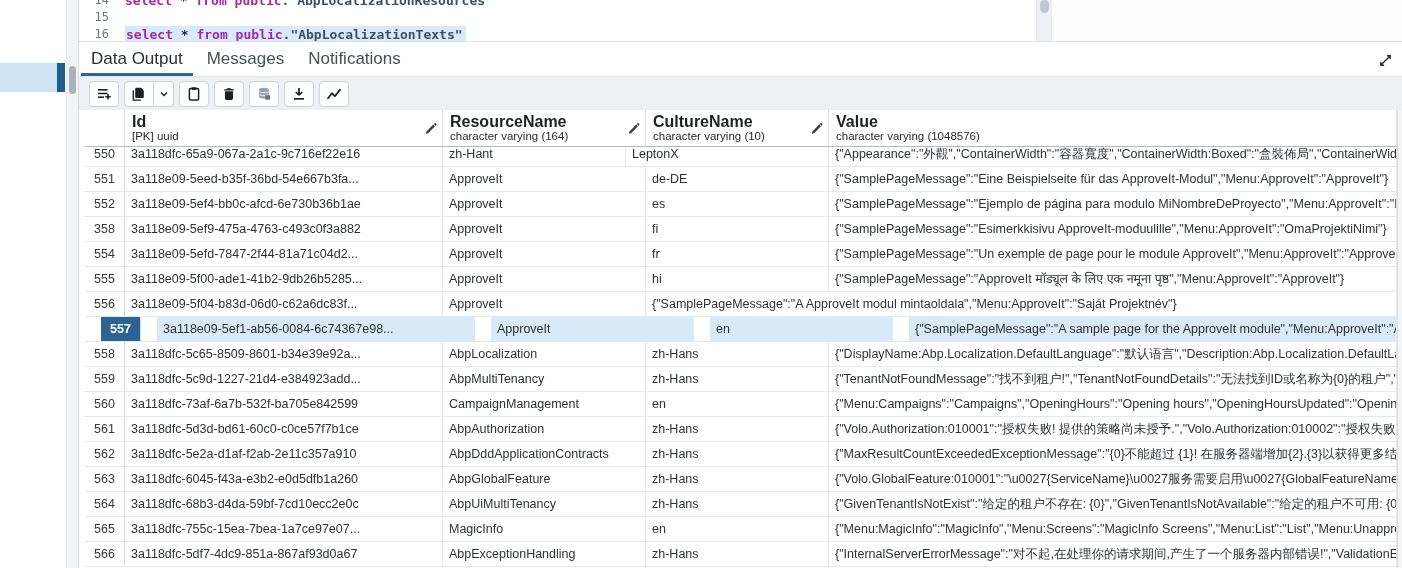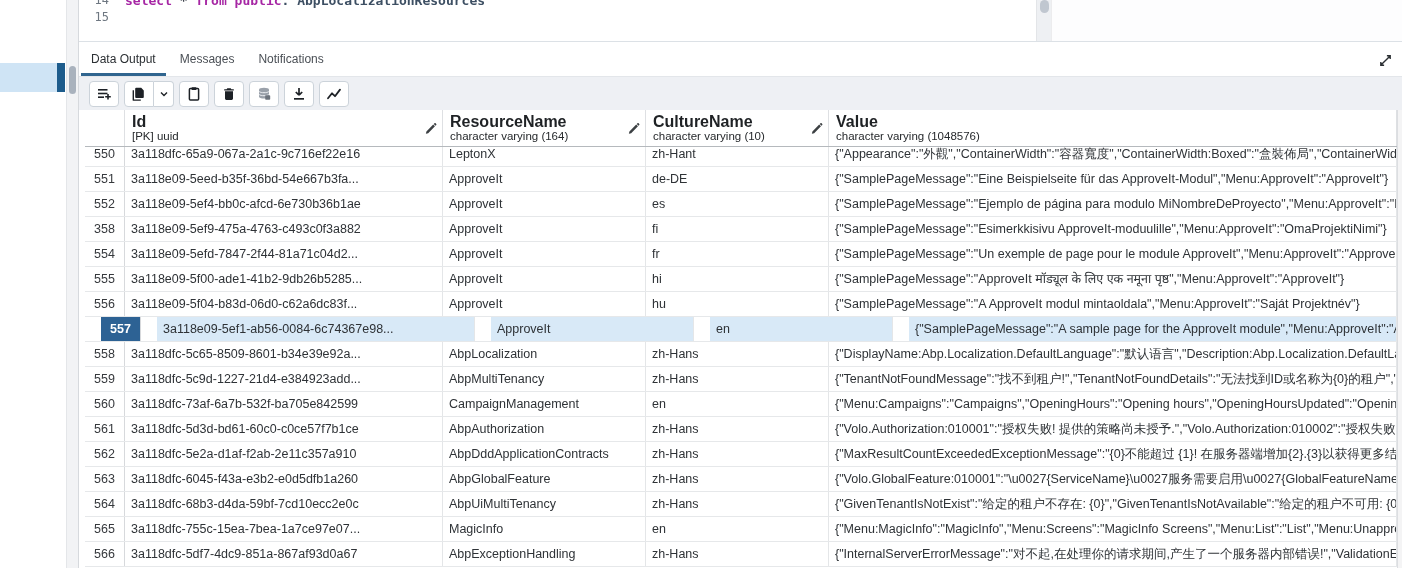"16 select * from" div.code-line { html: none -> <div><span>16</span><span><span><span>select</span> <span>*</span> <span>from</span> <span>public</span><span>."AbpLocalizationTexts"</span></span></span></div> }
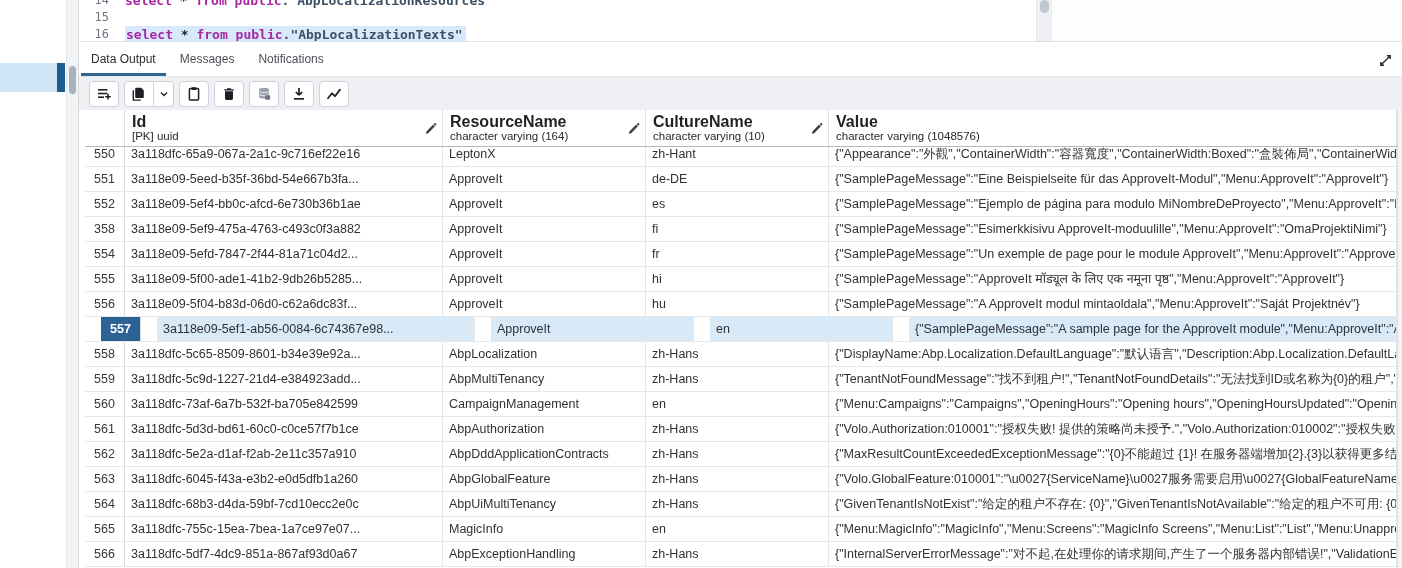"Data Output" .tab { font-size: 12px -> 17px }
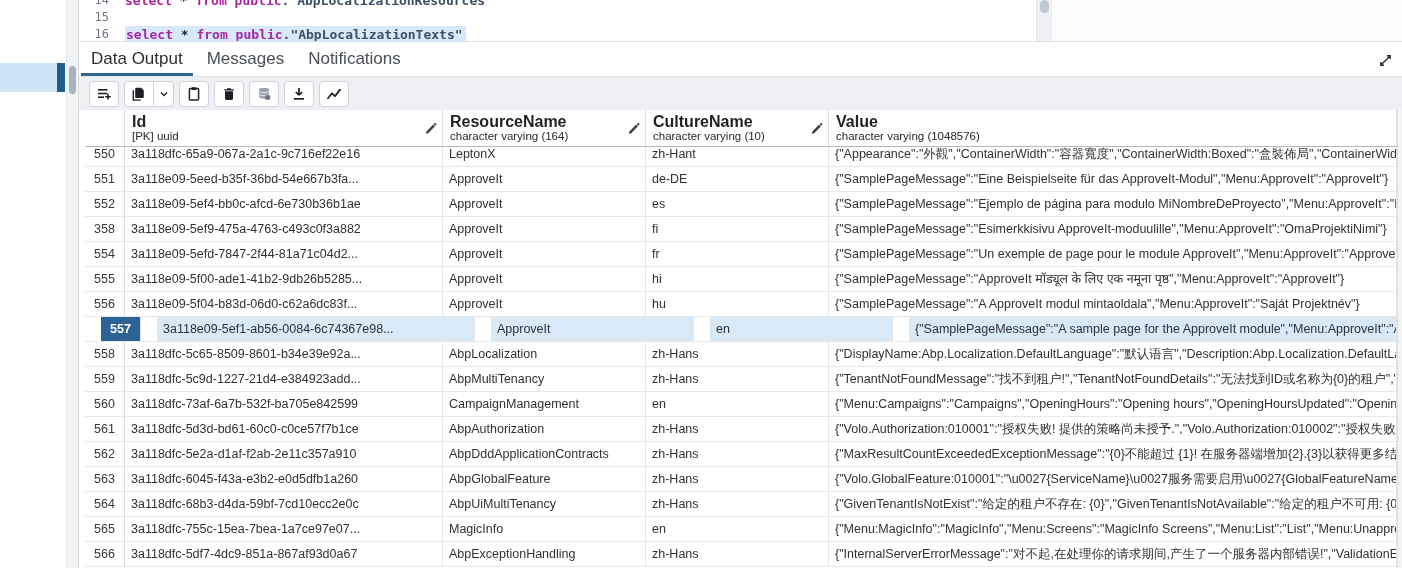"LeptonX" div.cell { order: before "zh-Hant" -> after "zh-Hant" }
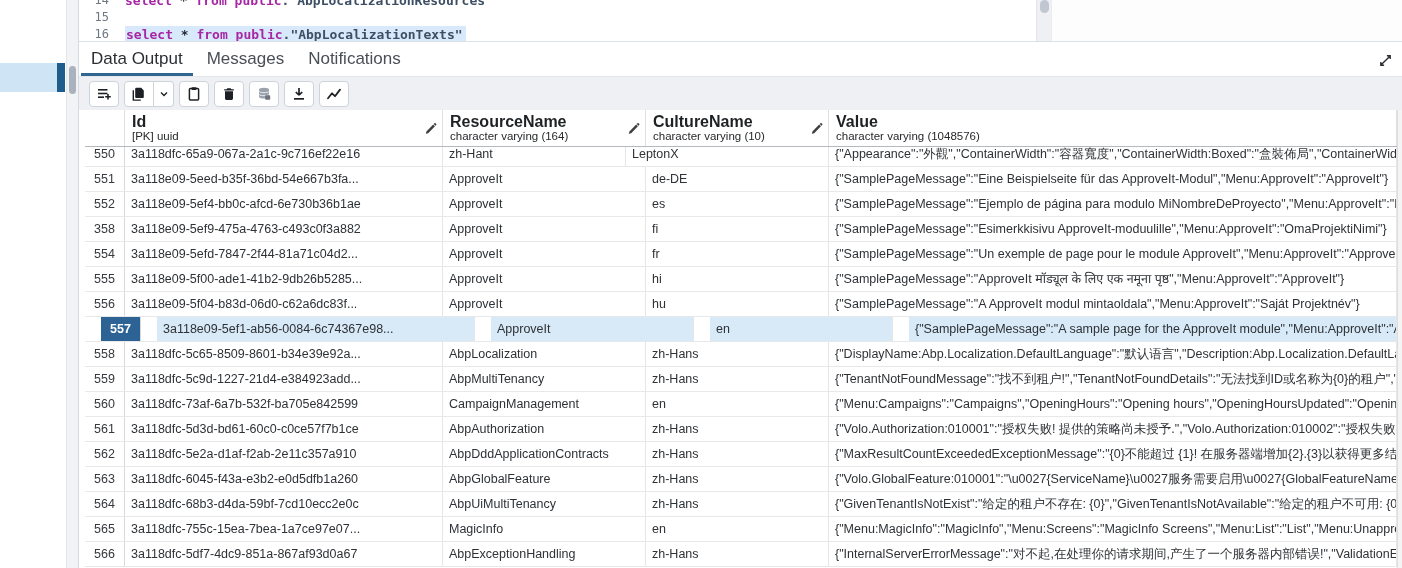"hu" div.cell { html: <div>hu</div> -> none }
